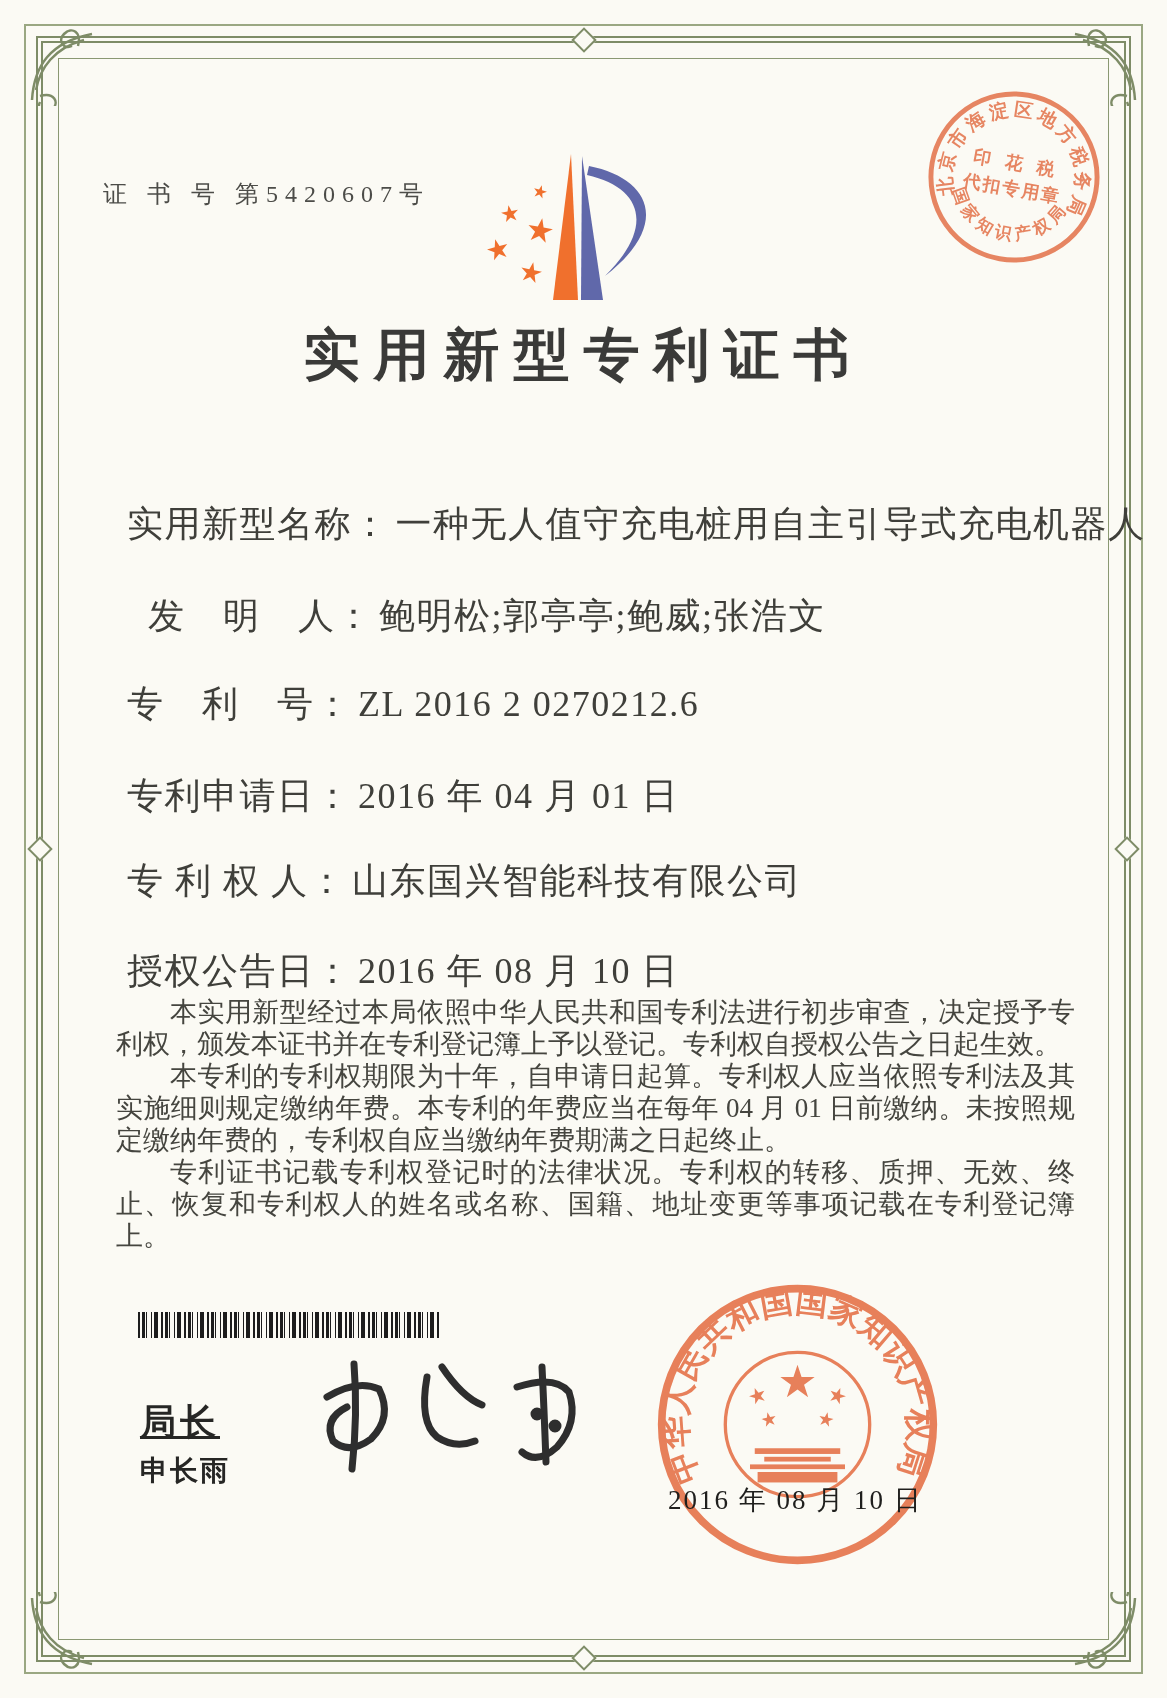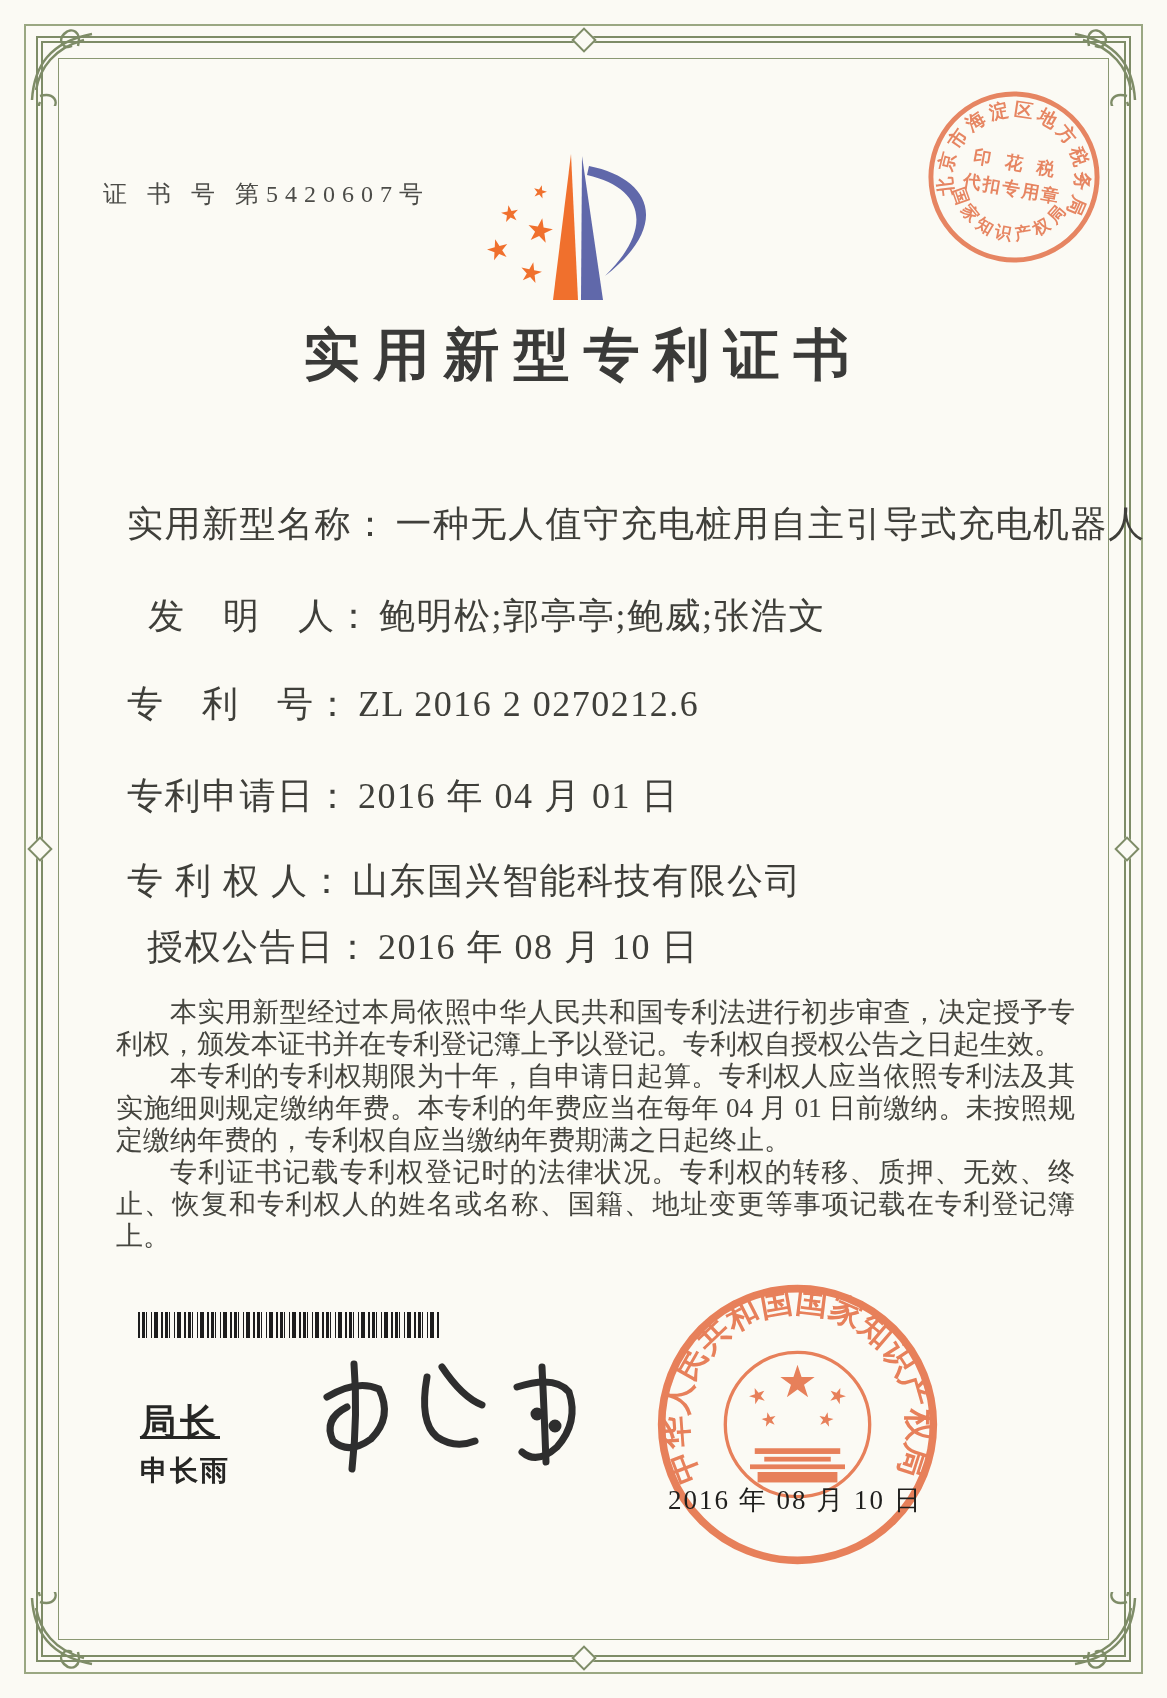"授权公告日： 2016 年 08 月" .f6 { margin-left: 20px -> none; top: 435px -> 459px }
